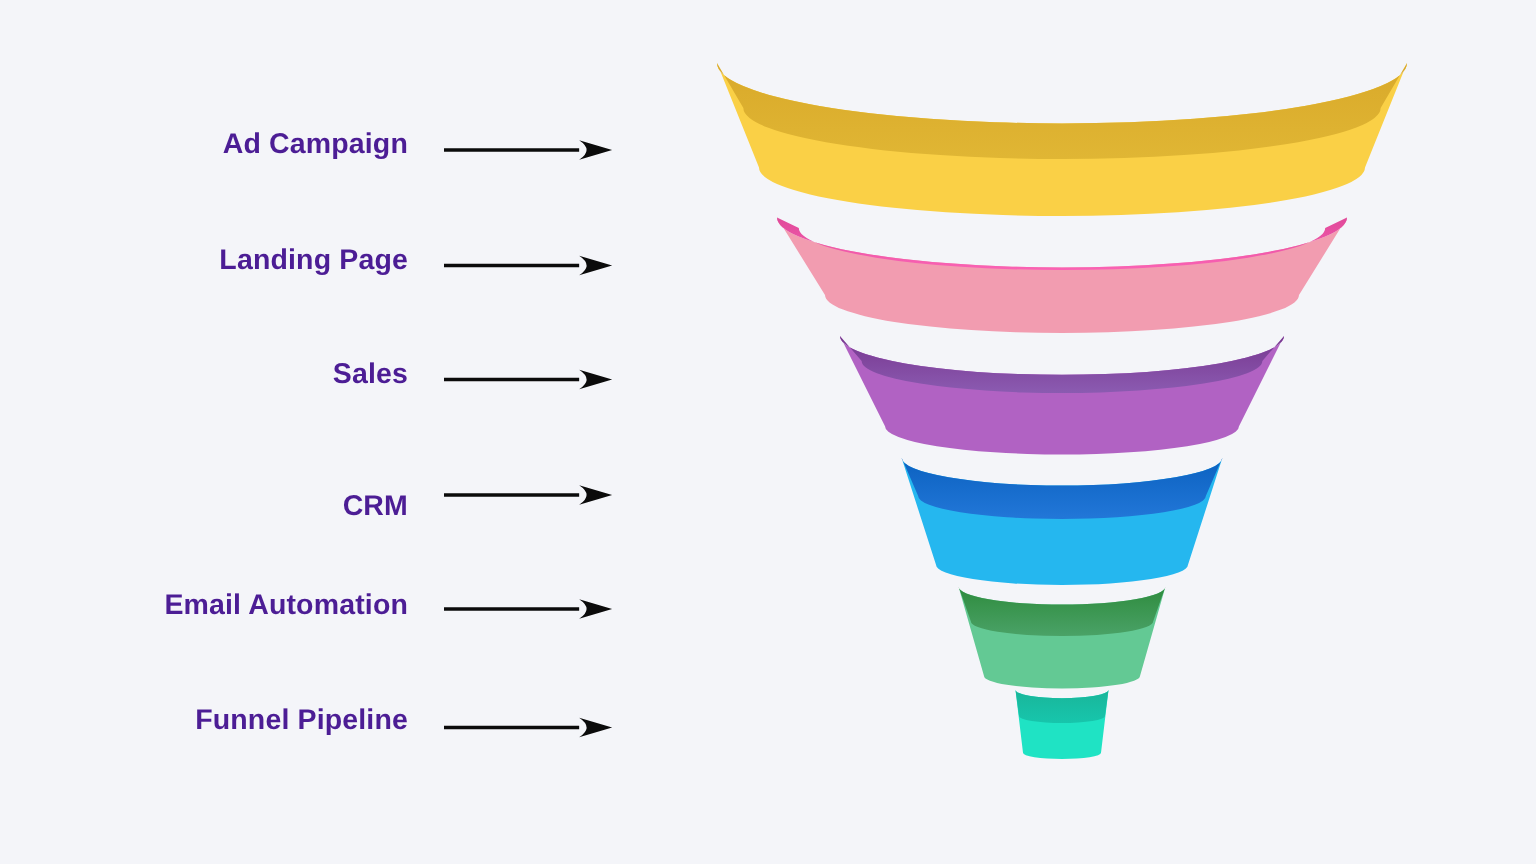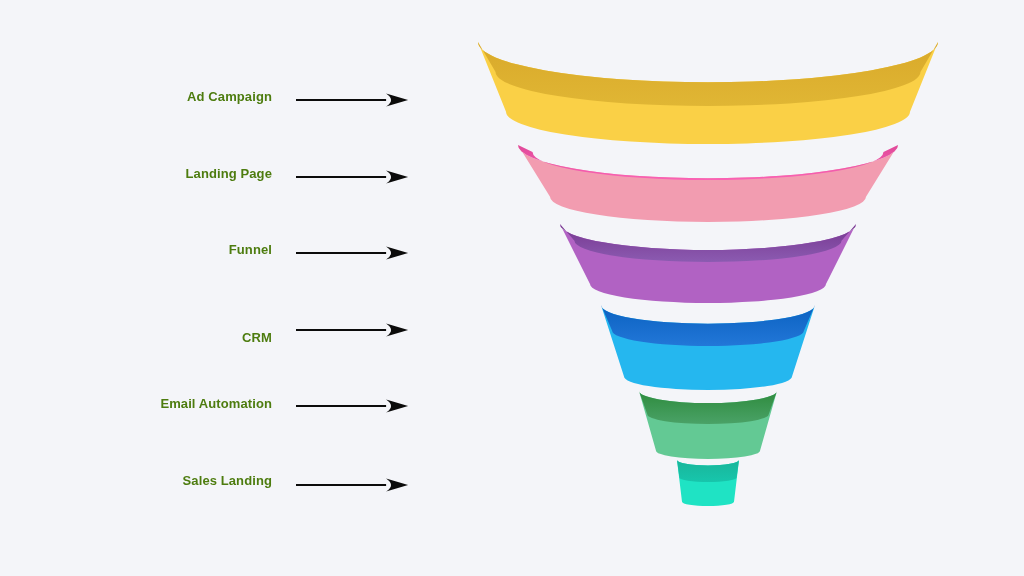"Ad Campaign" .stage-label { color: #4d7c0f -> #4c1d95; font-size: 13px -> 19px }
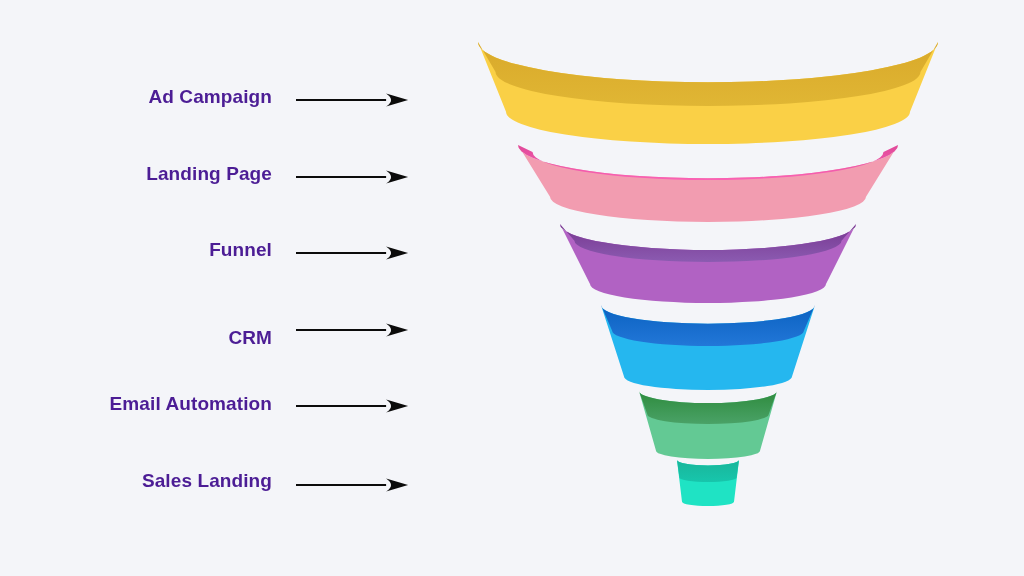"Funnel" div.stage-label { text: Funnel -> Sales }
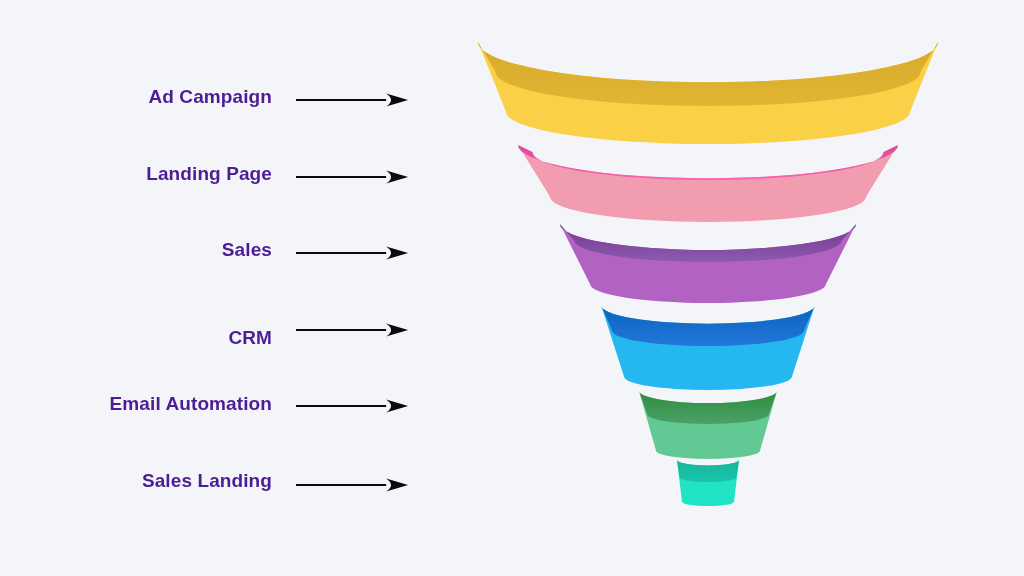"Sales Landing" div.stage-label { text: Sales Landing -> Funnel Pipeline }
